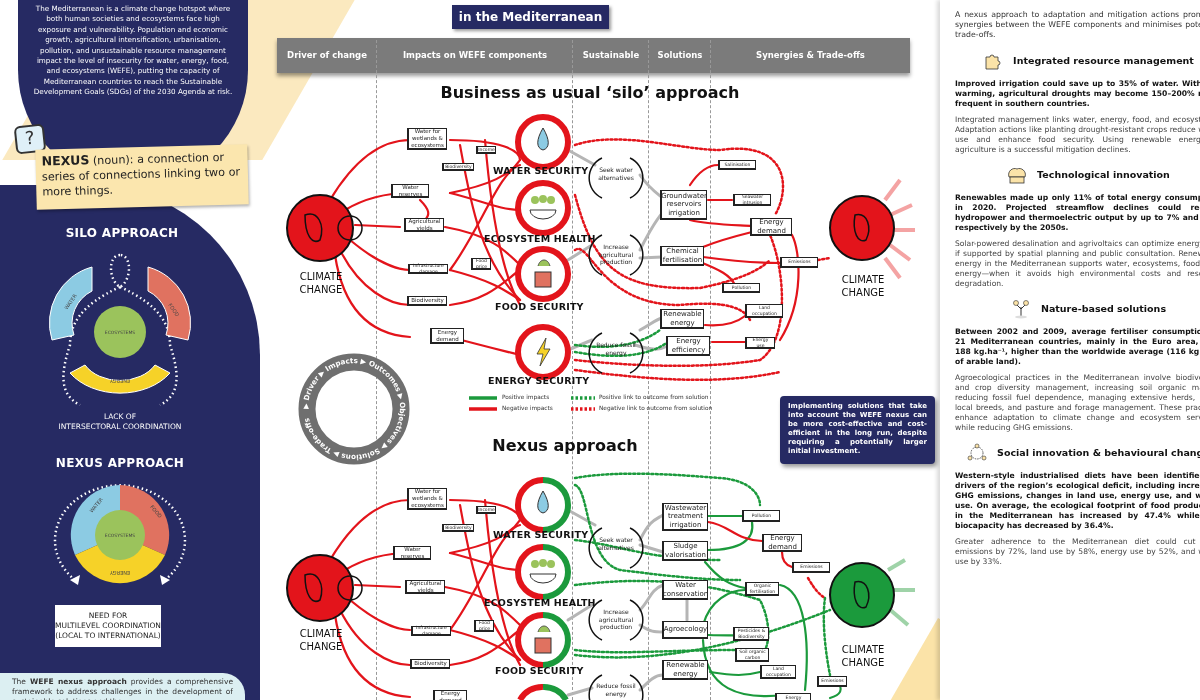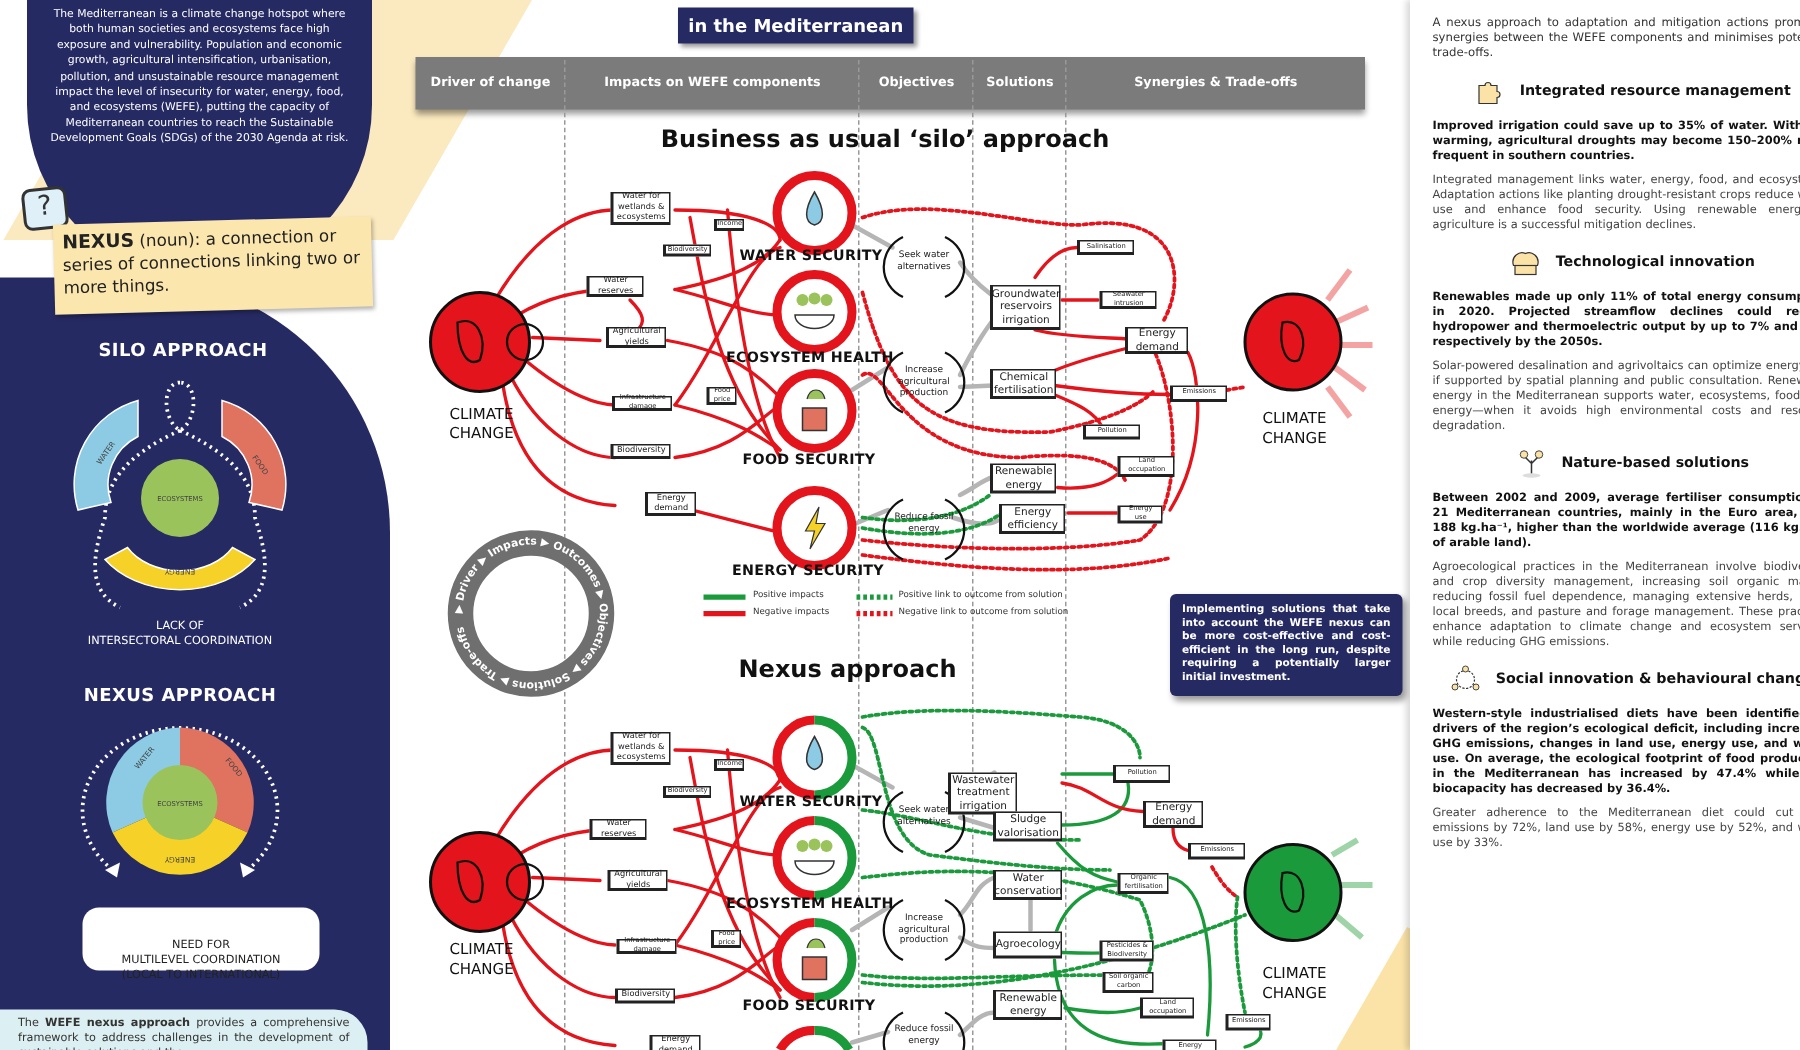"Objectives" div.header-cell { text: Objectives -> Sustainable }
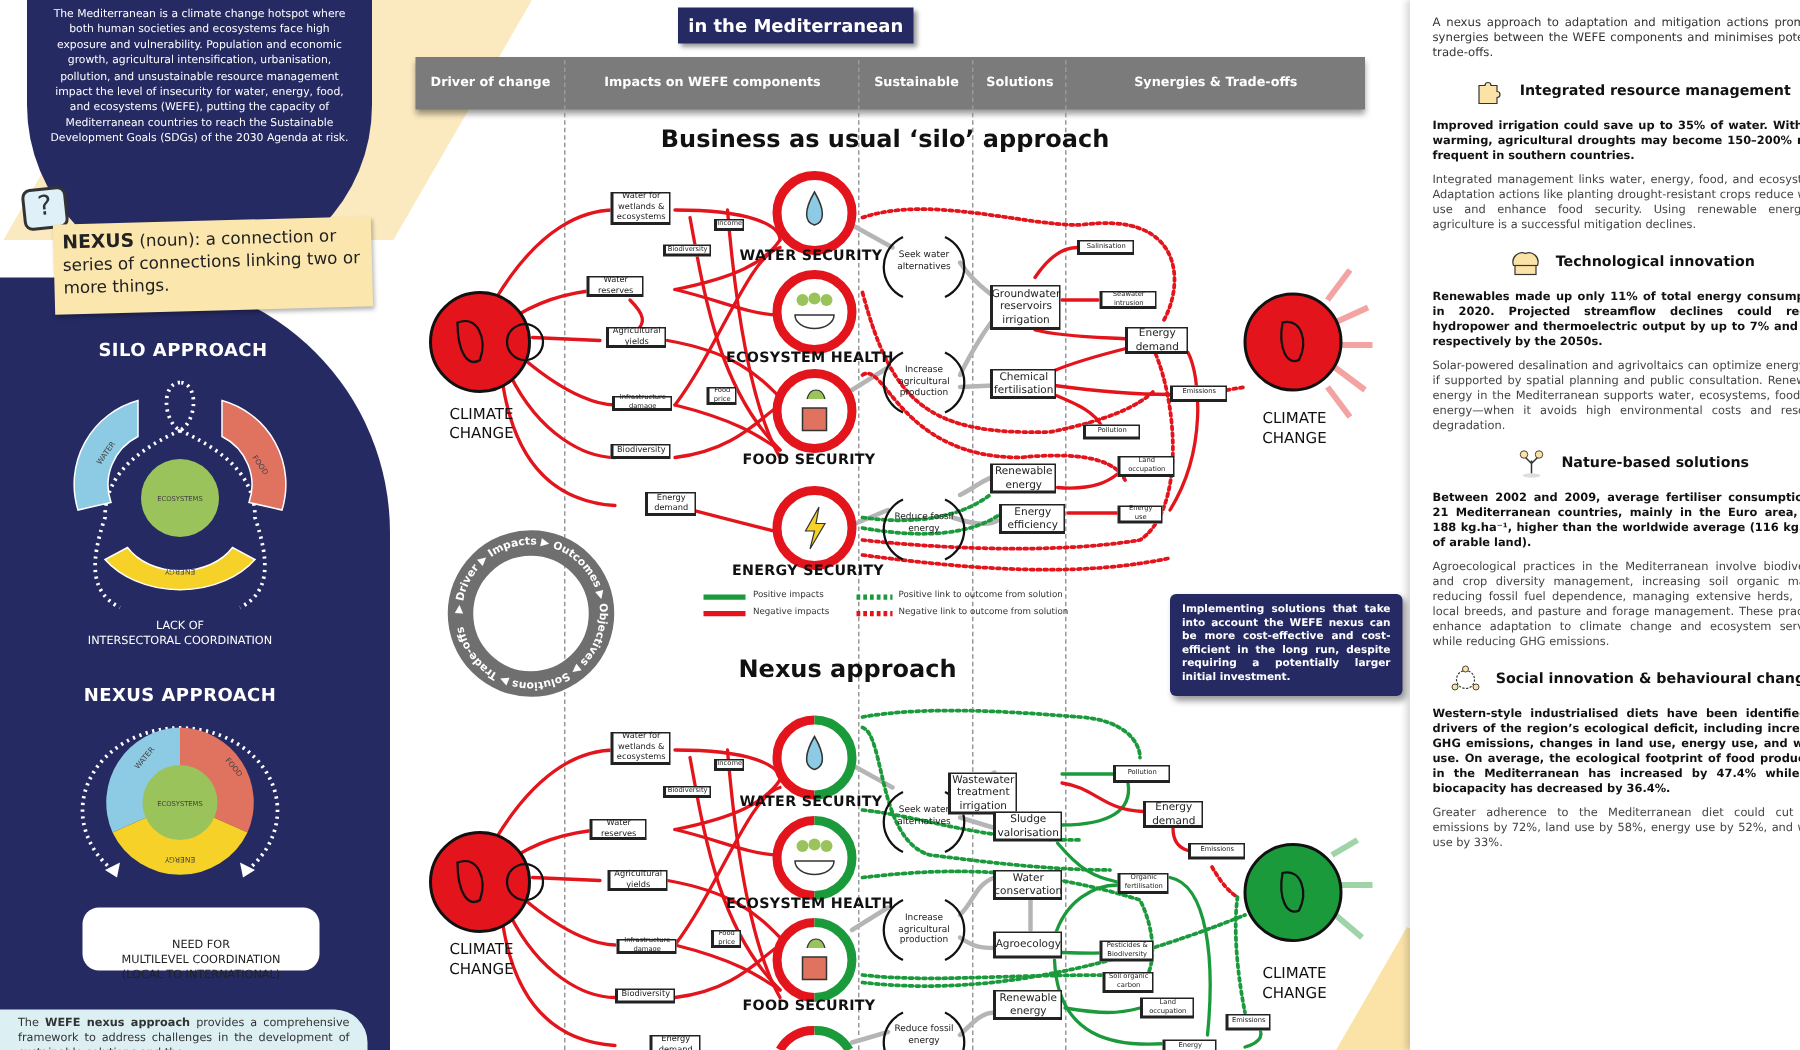"Wastewater treatment irrigation" div.node-box { left: 632px -> 662px; margin-top: 12px -> none }
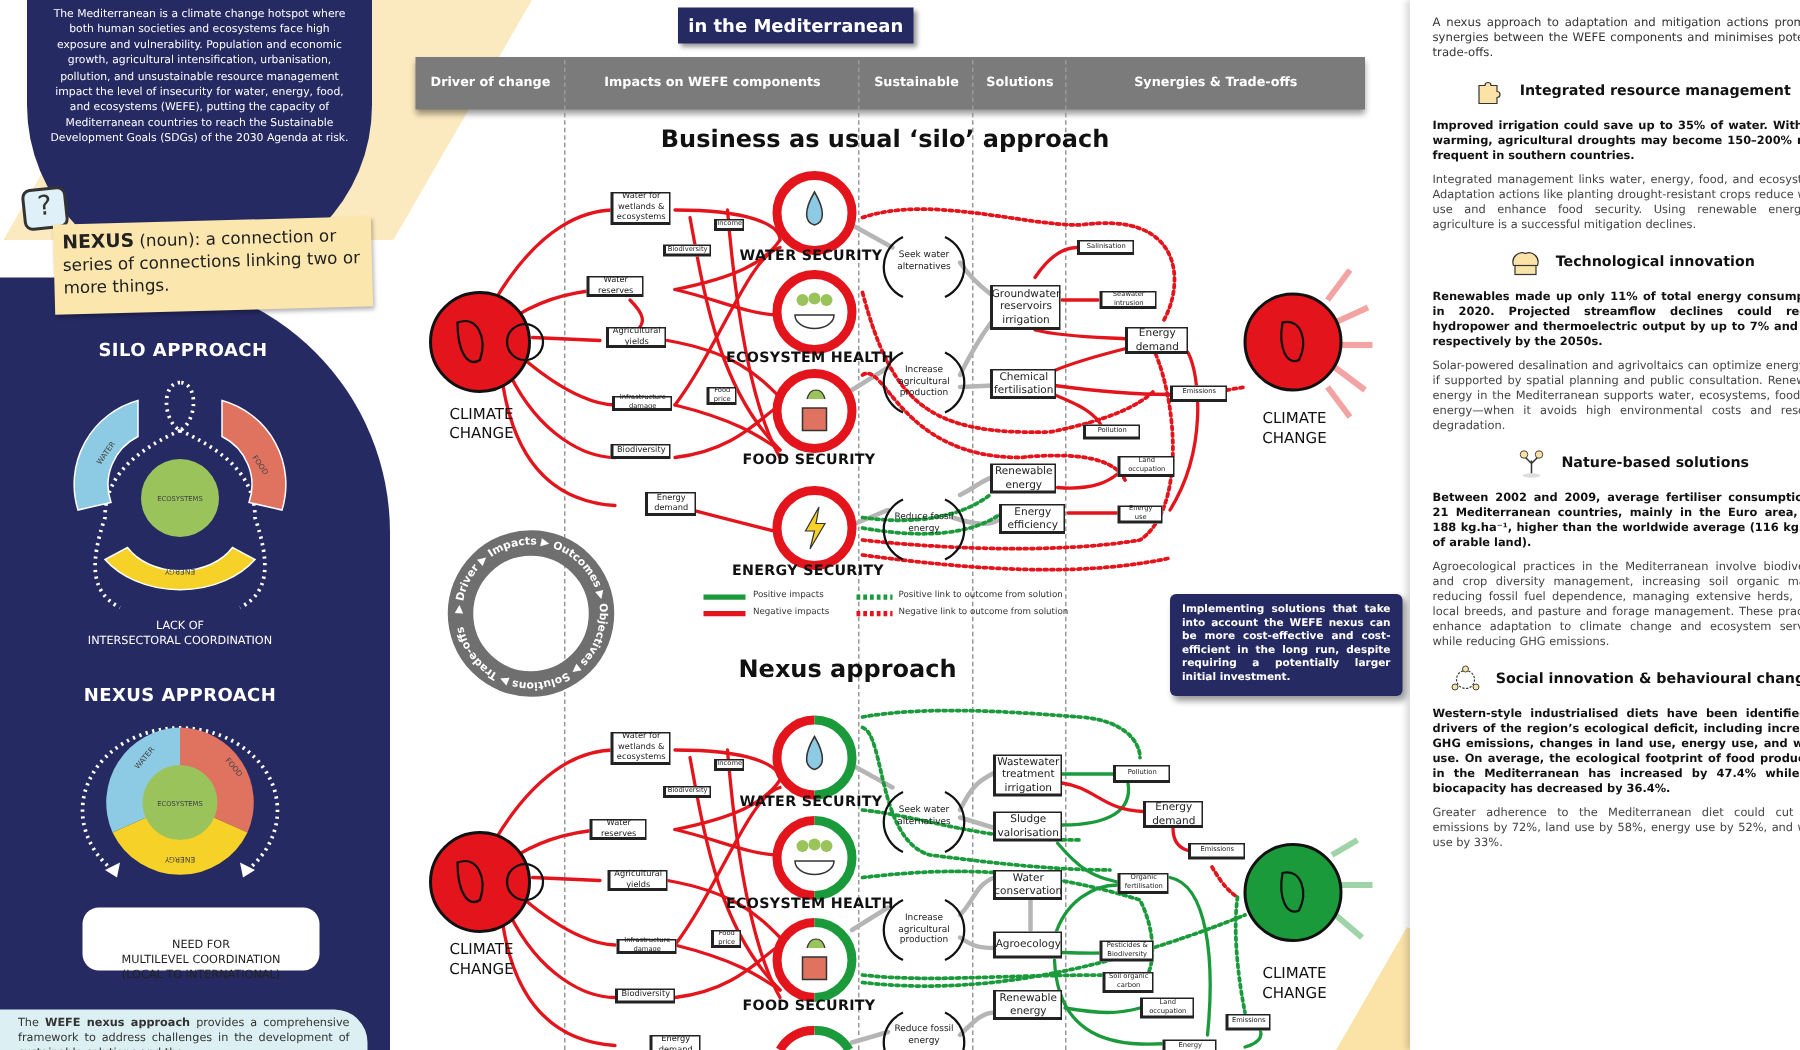"NEED FOR" .coord-box { border-radius: 11px -> none; padding-top: 20px -> 6px; width: 158px -> 106px }
